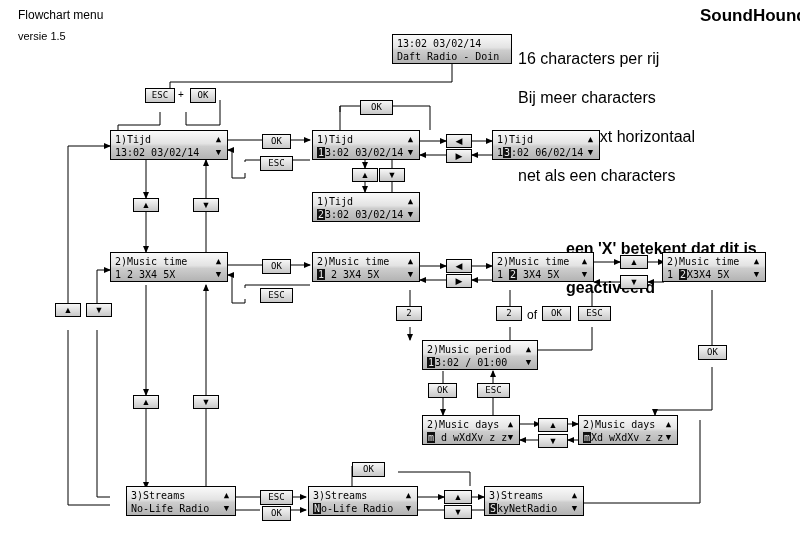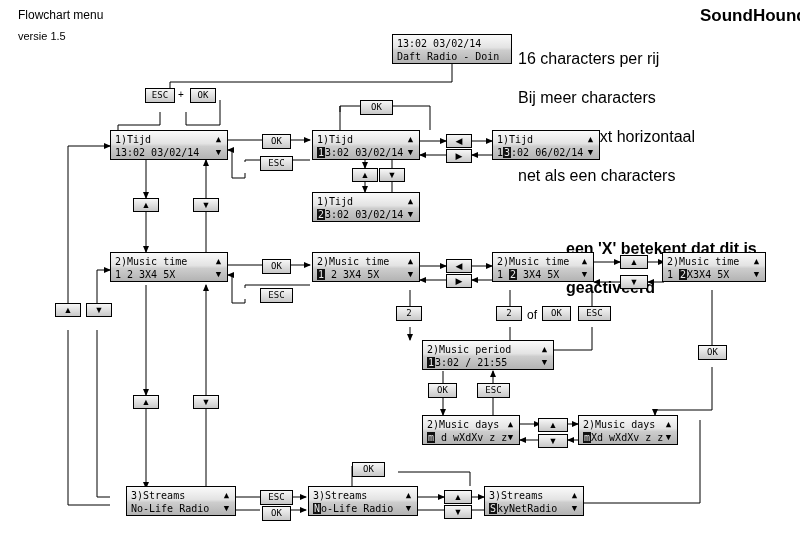"2)Music period" div.lcd { width: 132px -> 116px }
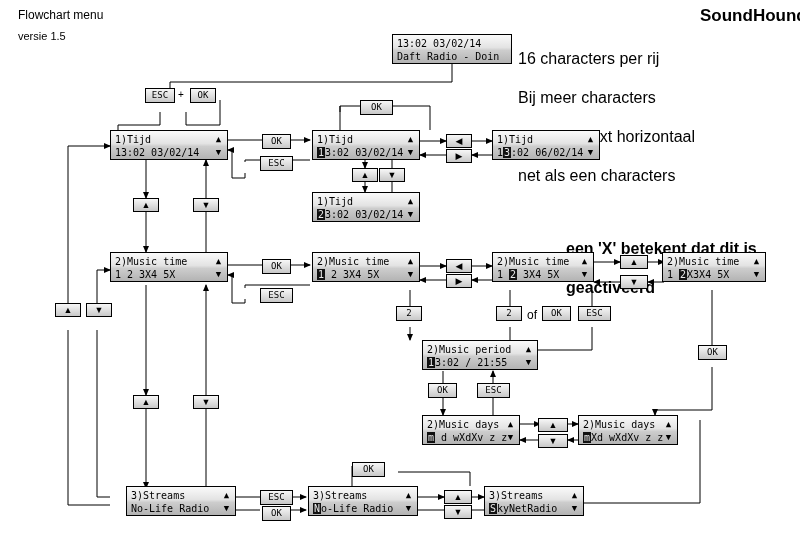"3:02 / 21:55" span { text: 21:55 -> 01:00 }
